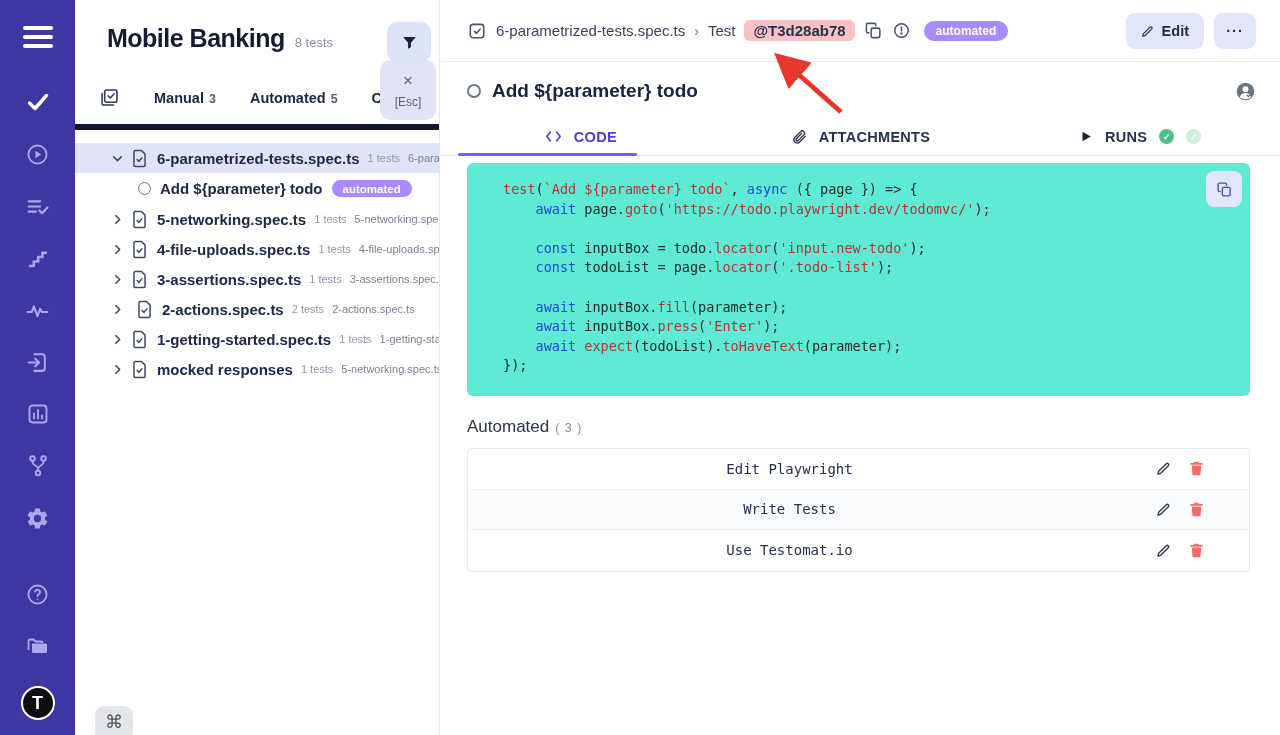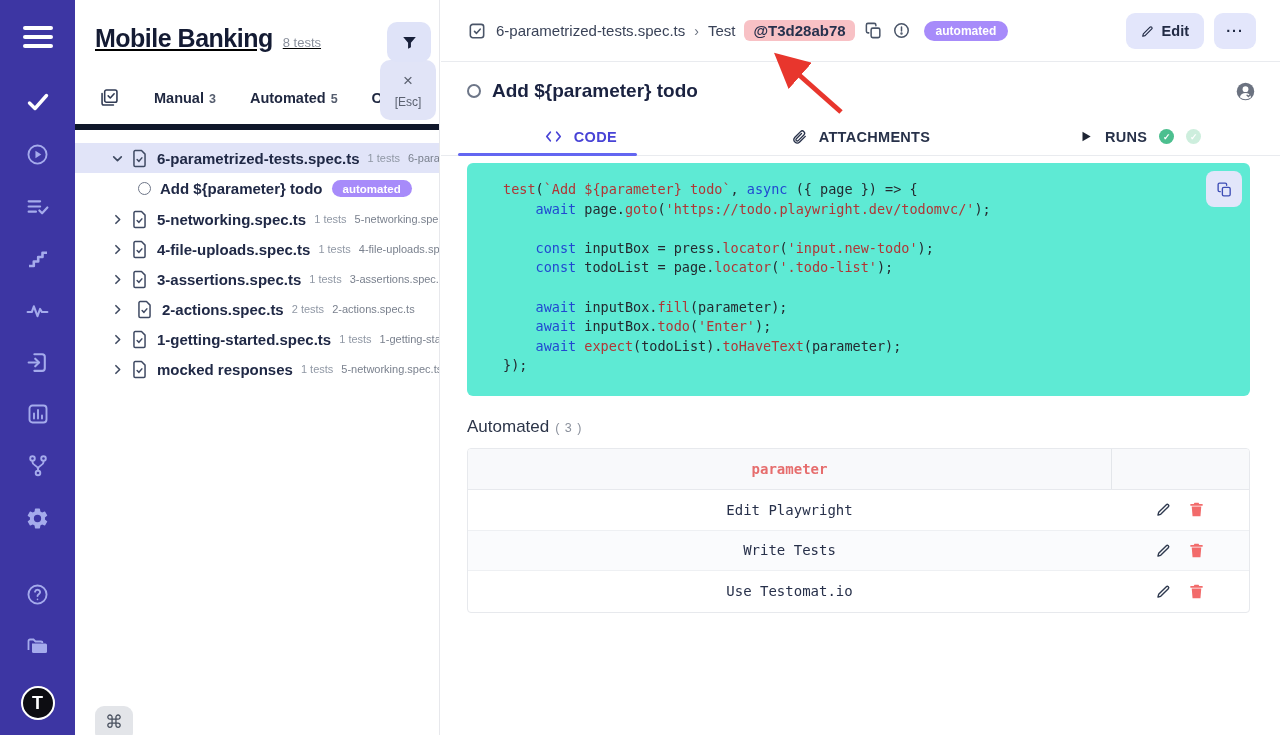"Mobile Banking" .panel-head { padding: 24px 0 0 20px -> 24px 0 0 32px; text-decoration: underline -> none }
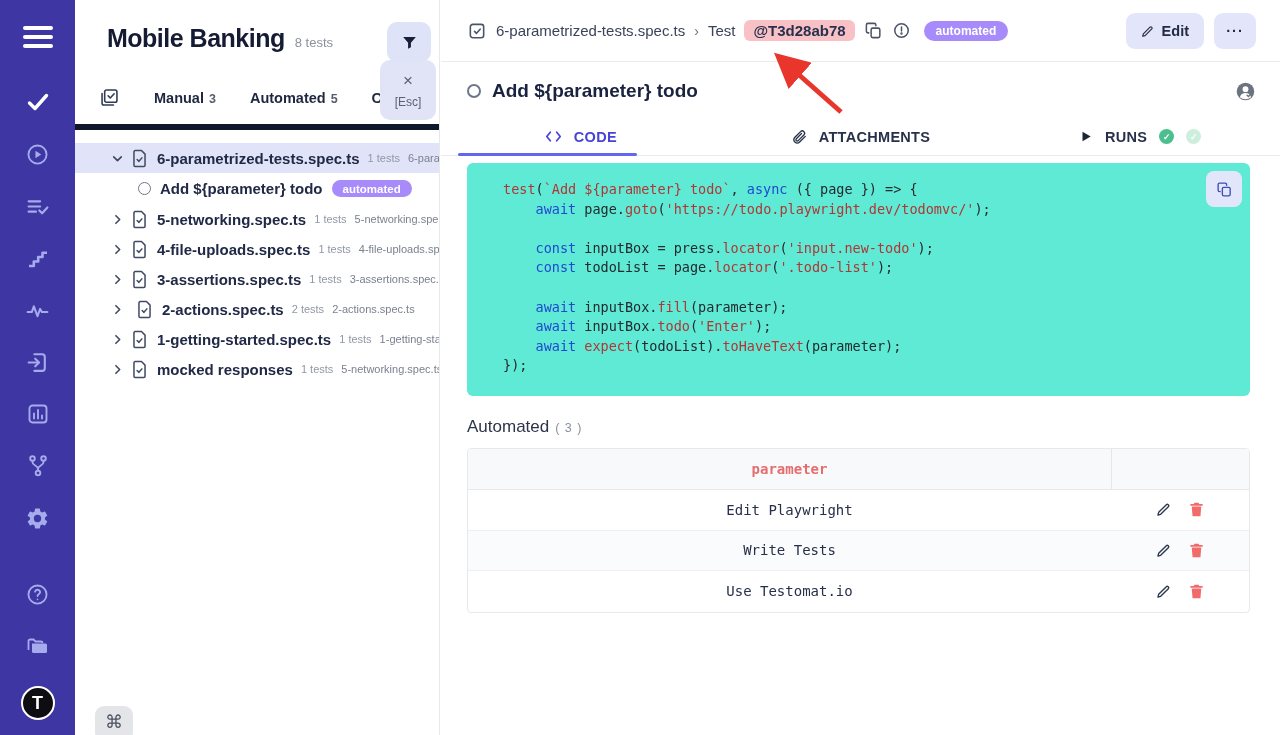"inputBox = press." span.tok-p { text: press -> todo }
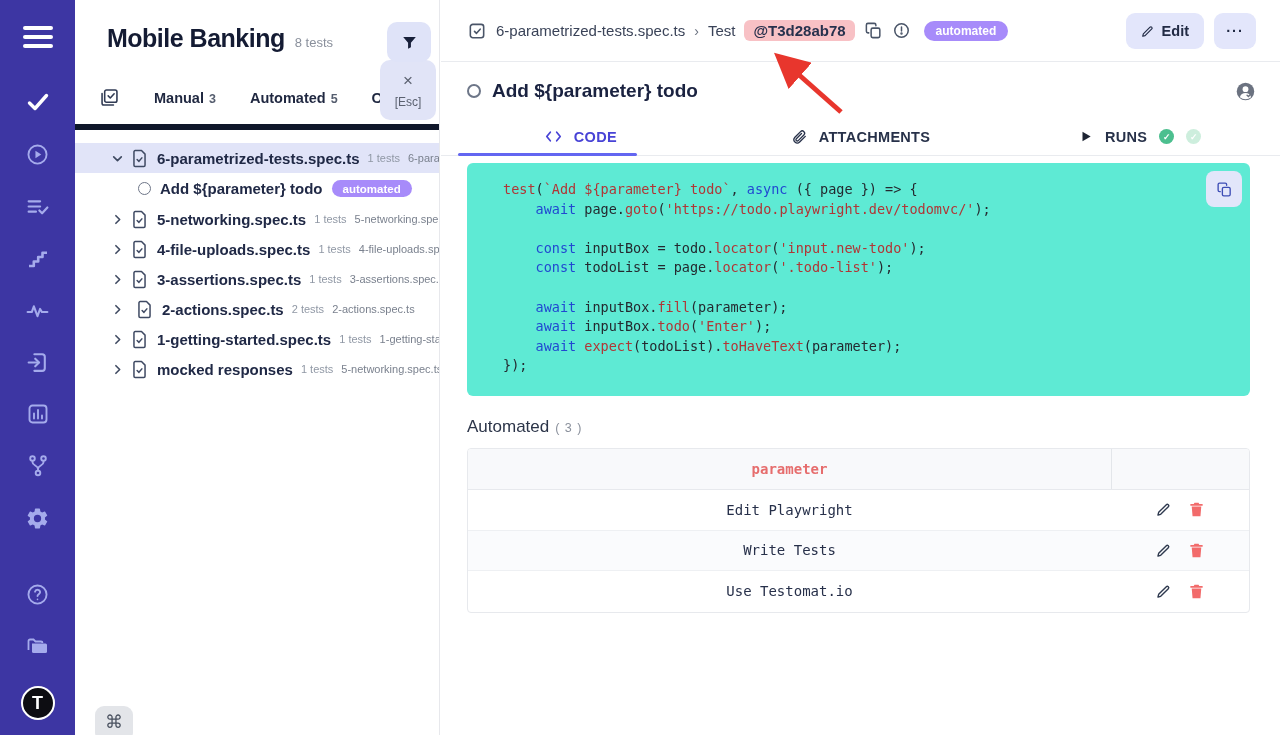"todo" span.tok-r { text: todo -> press }
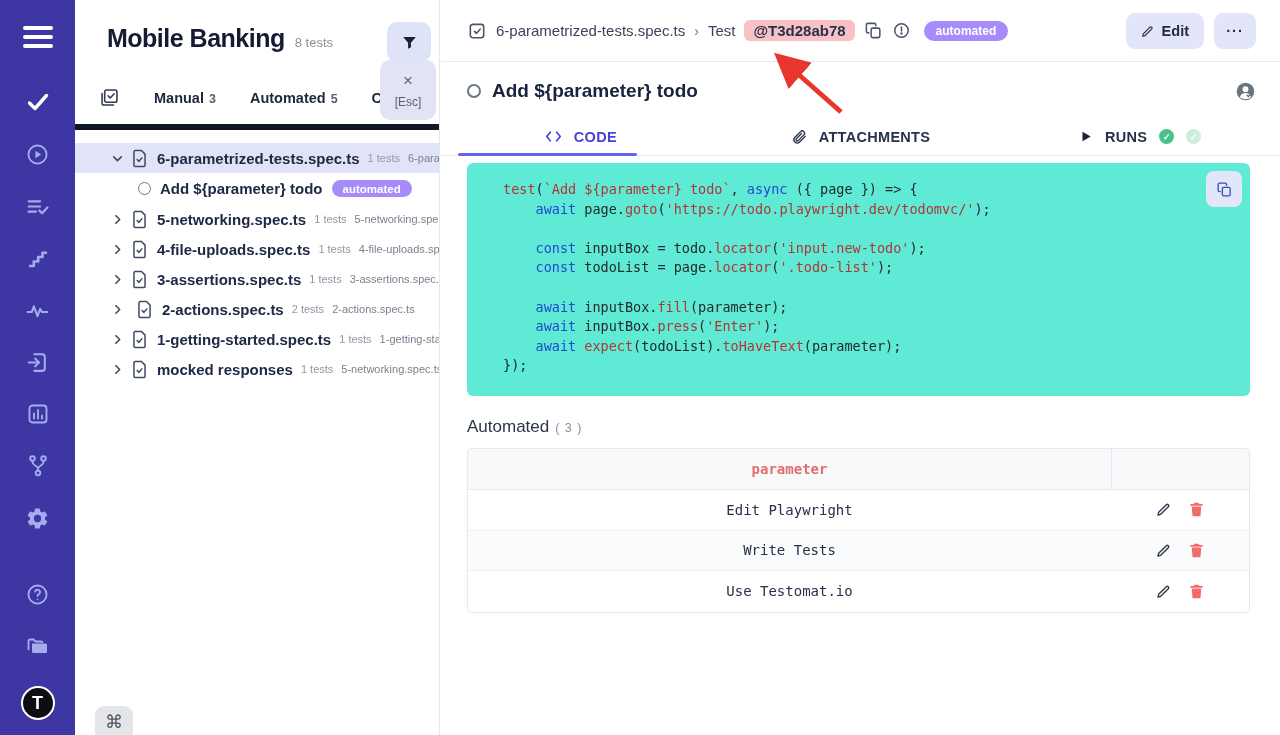"parameter" div.pt-header { html: <div> <div>parameter</div> <div></div> </div> -> none }
